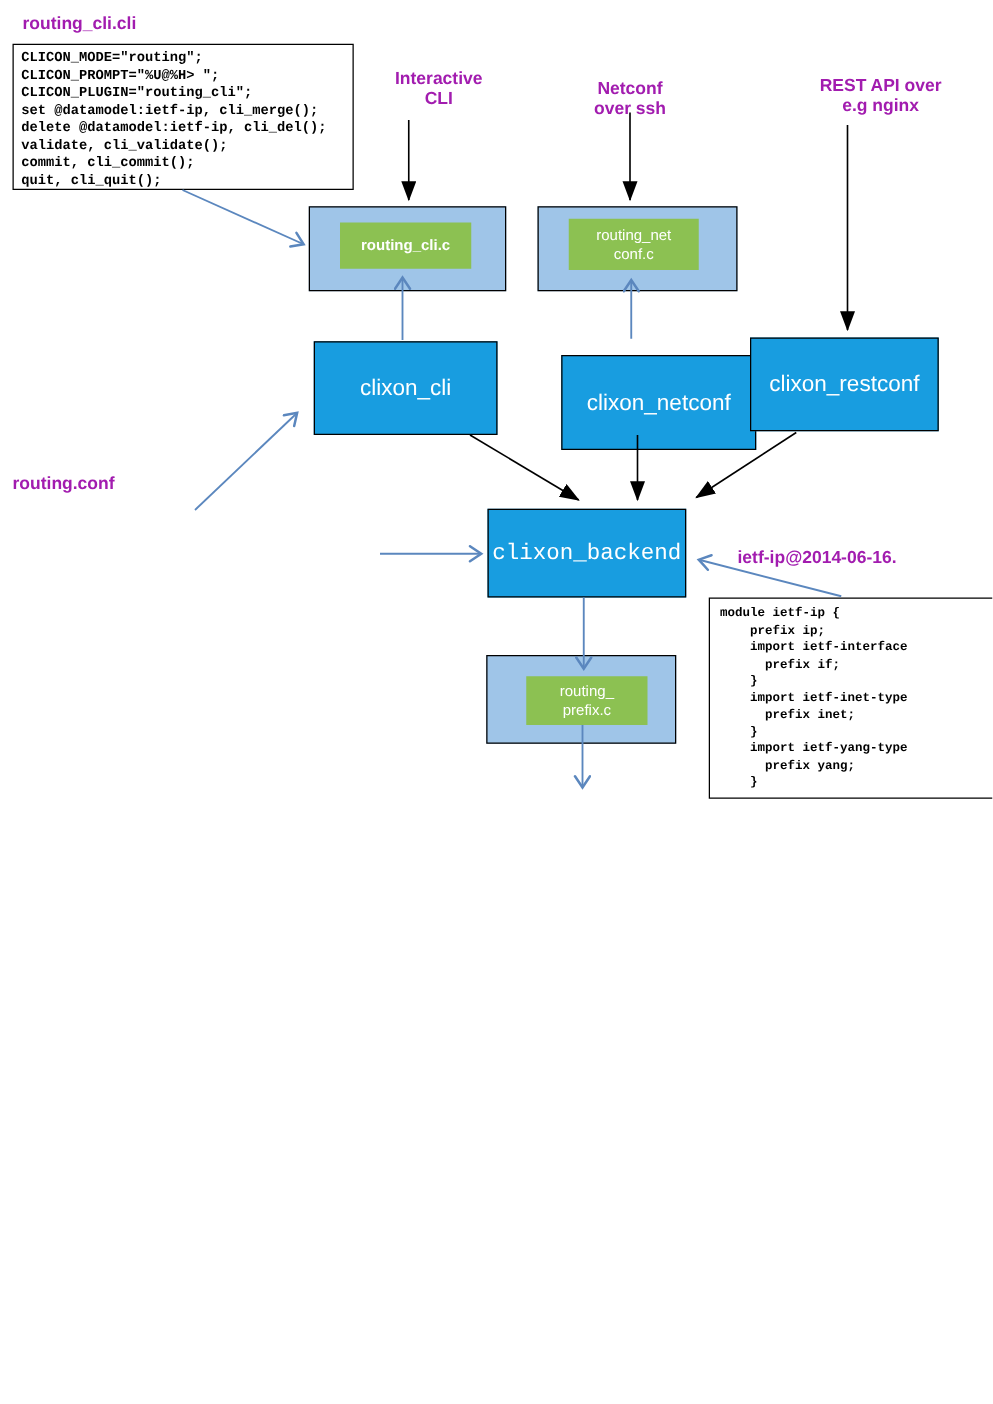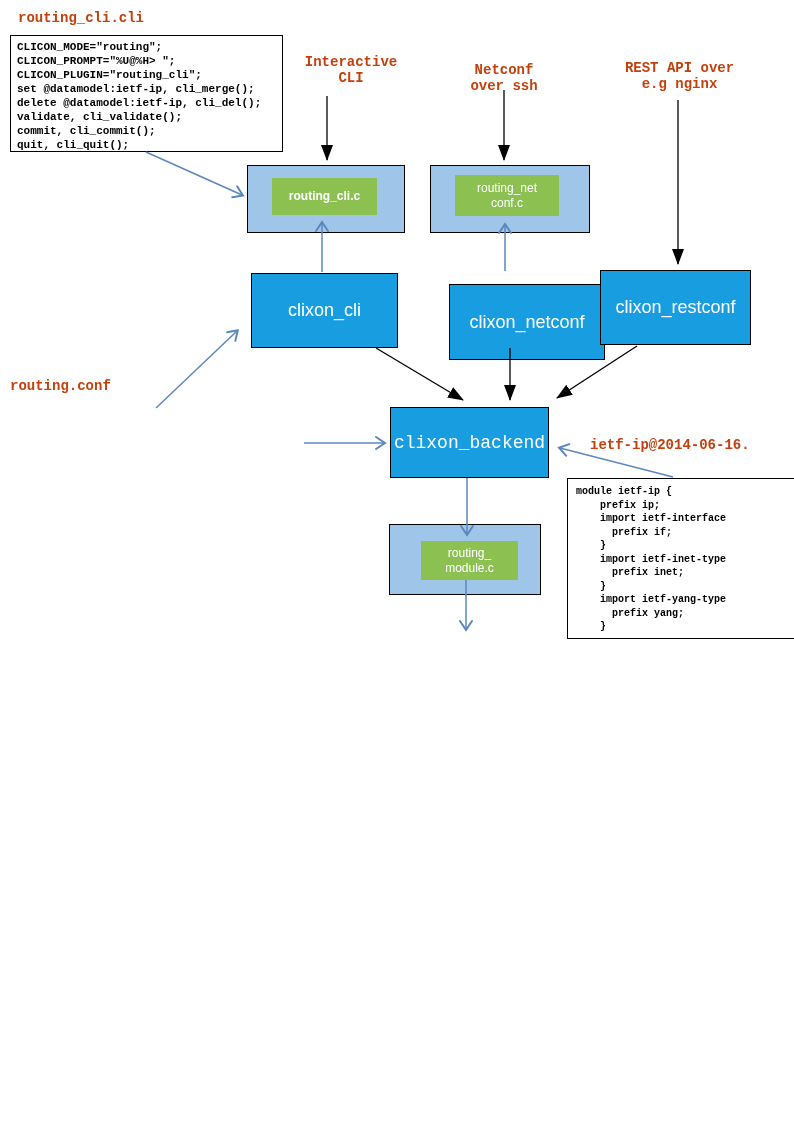"routing_cli.cli" .mono-label { color: #c2410c -> #a21caf; font-family: Liberation Mono, monospace -> Liberation Sans, sans-serif }
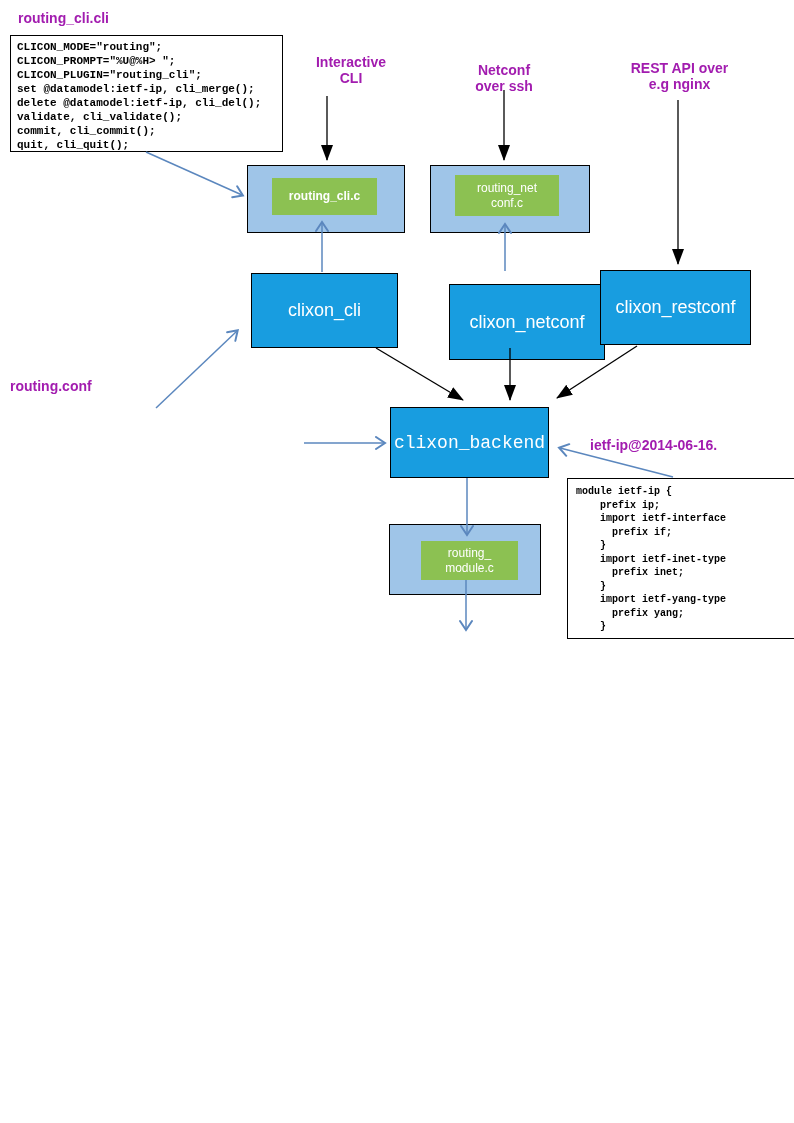"REST API over" div.mono-label { left: 612px -> 637px }
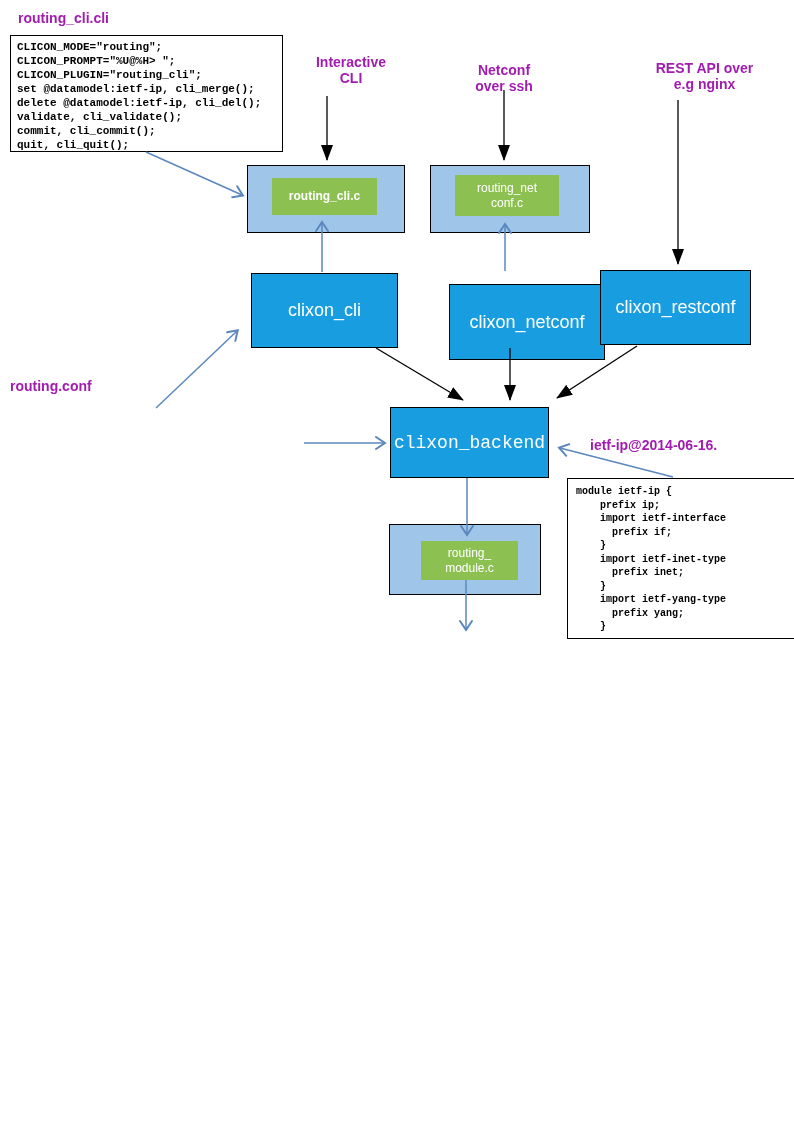"routing_" div.greenbox { text: module.c -> prefix.c }
